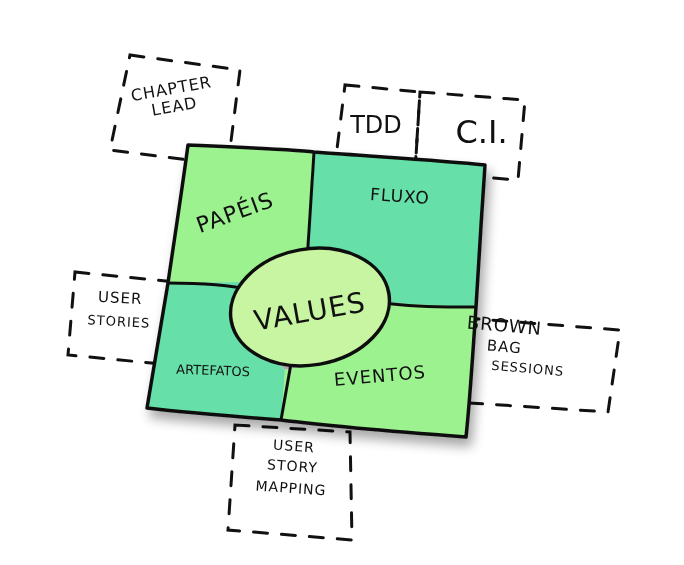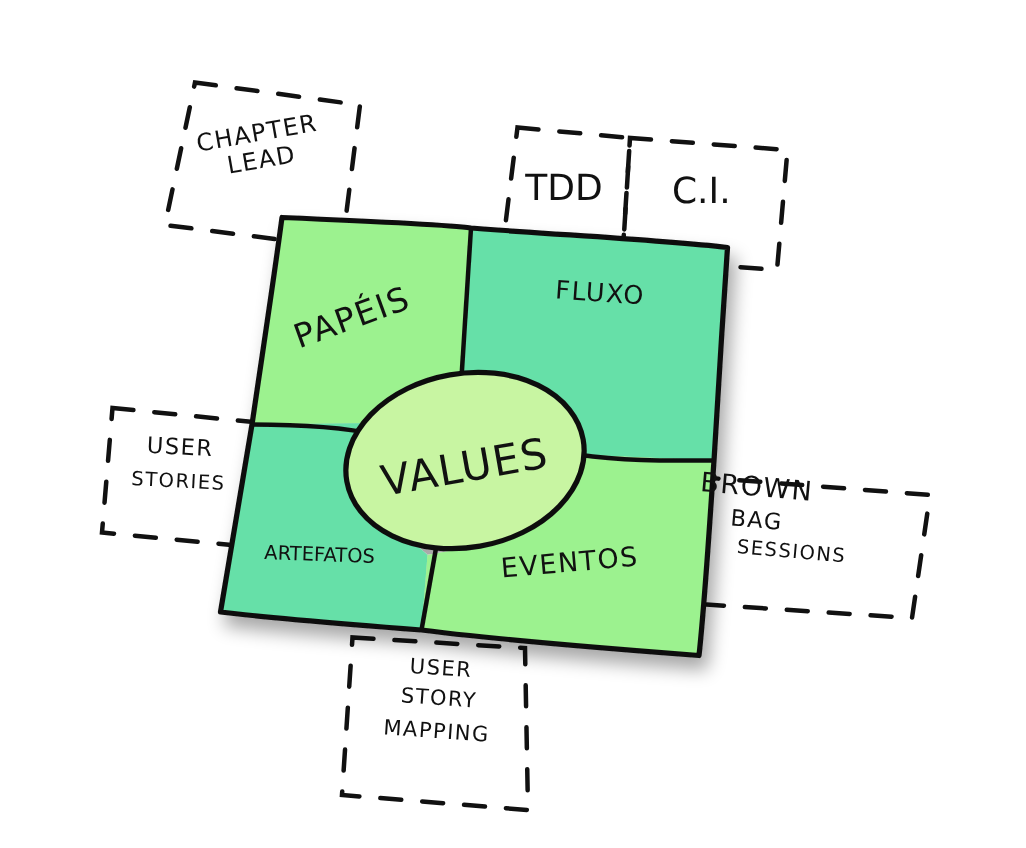"C.I." div.lbl { font-size: 24px -> 32px; left: 425px -> 439px }
